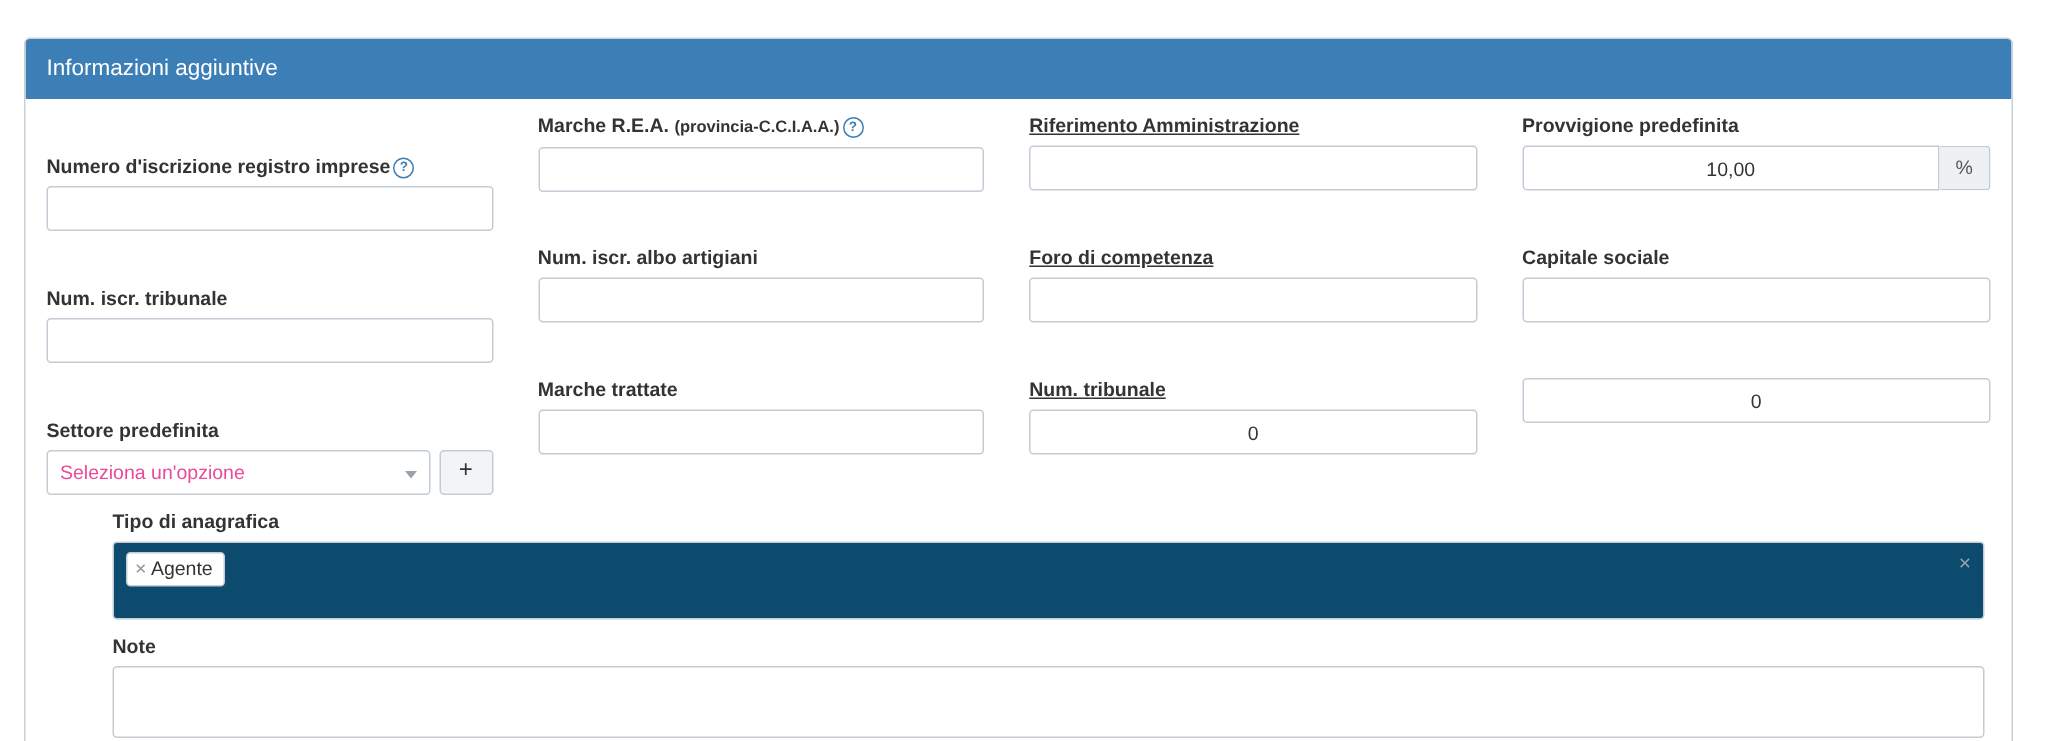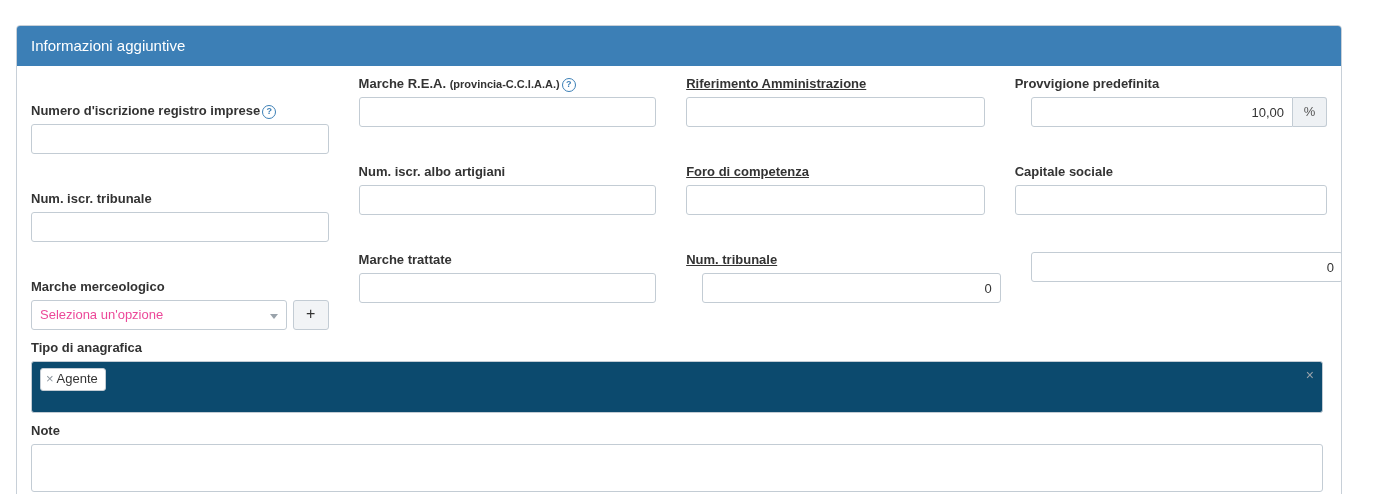"10,00" .inp.num { margin-left: 16px -> none; text-align: right -> center }
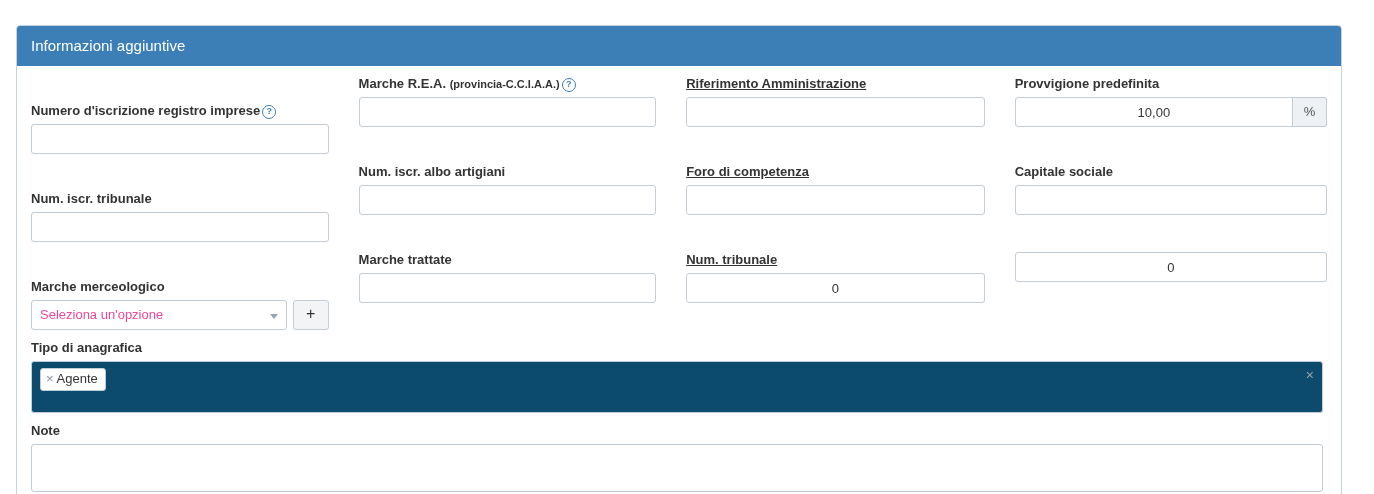"Marche merceologico" label.fl { text: Marche merceologico -> Settore predefinita }
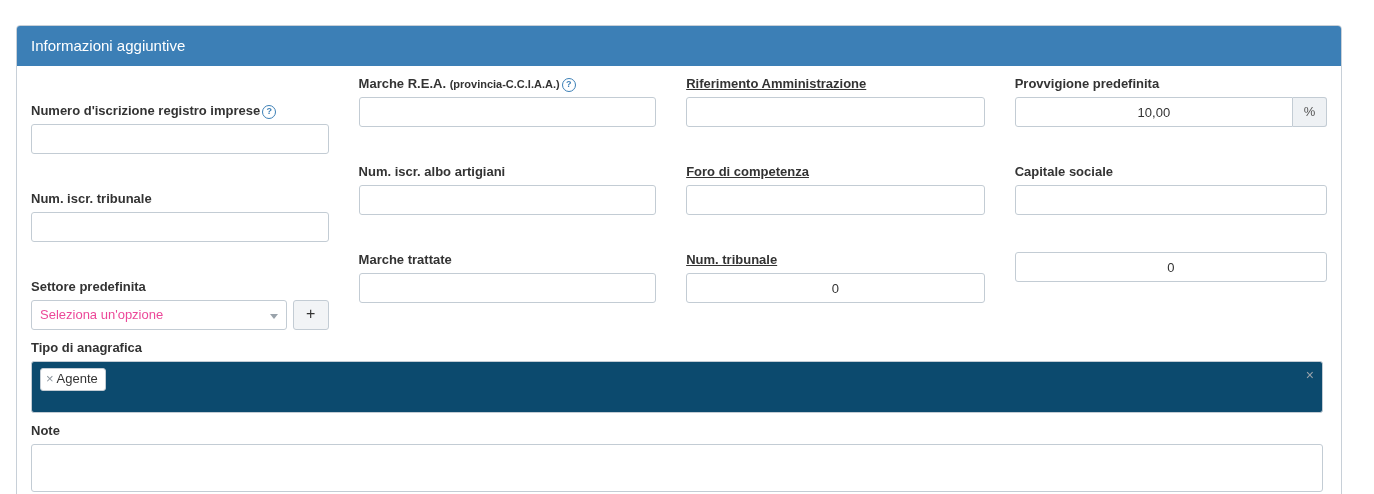"Tipo di anagrafica" .full { margin-left: none -> 44px }
